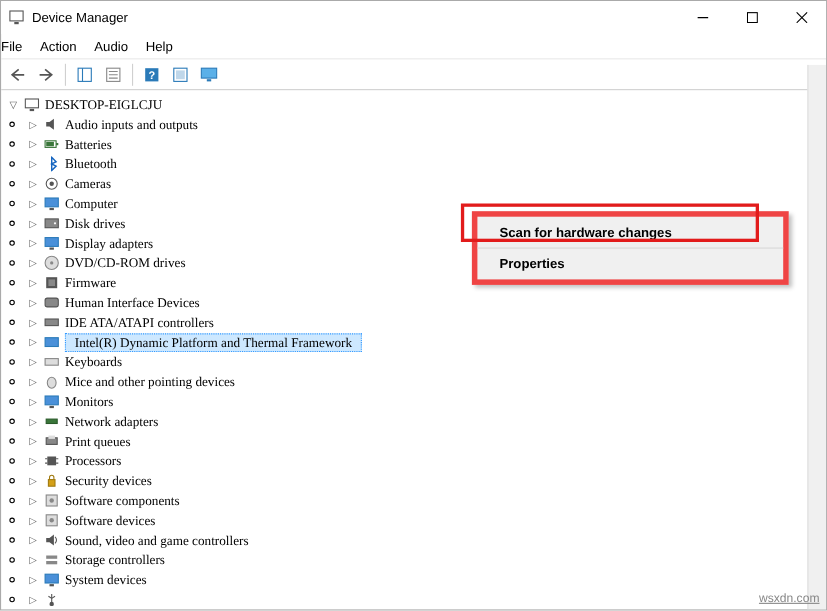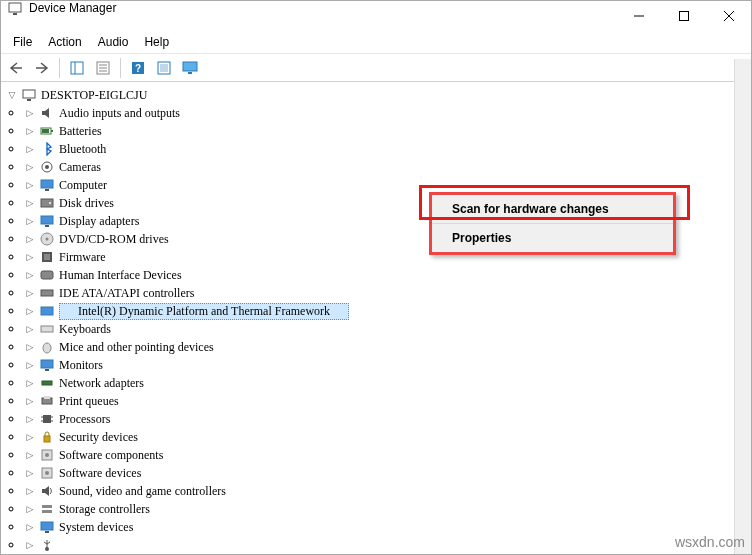"Device Manager" .titlebar { align-items: none -> center }
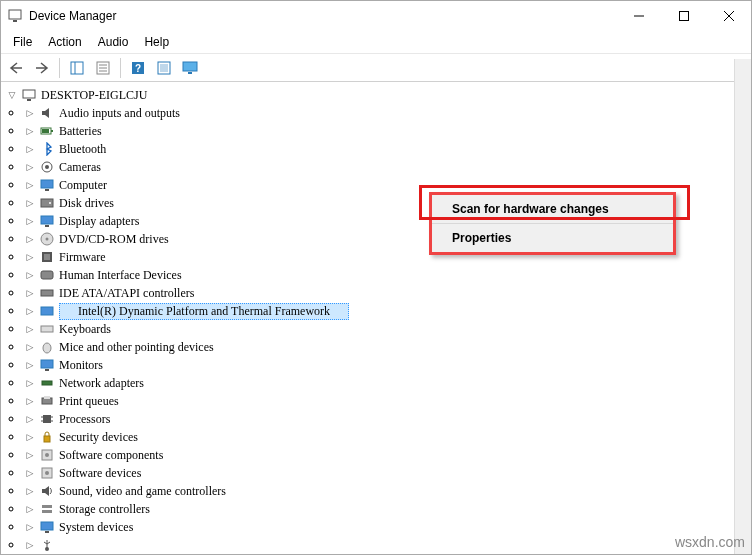"File" .menubar { padding: 4px 12px -> 4px 0 }
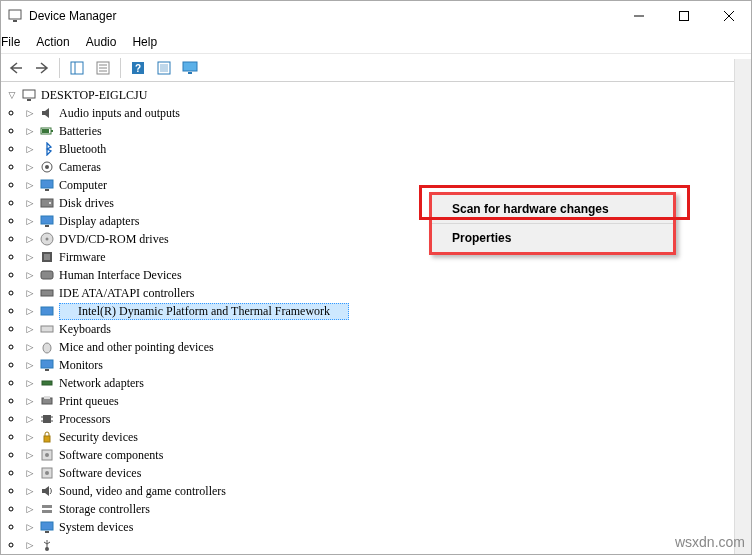"Scan for hardware changes" .context-menu { border: 3px solid #ef4444 -> 5px solid #ef4444; width: 247px -> 288px }
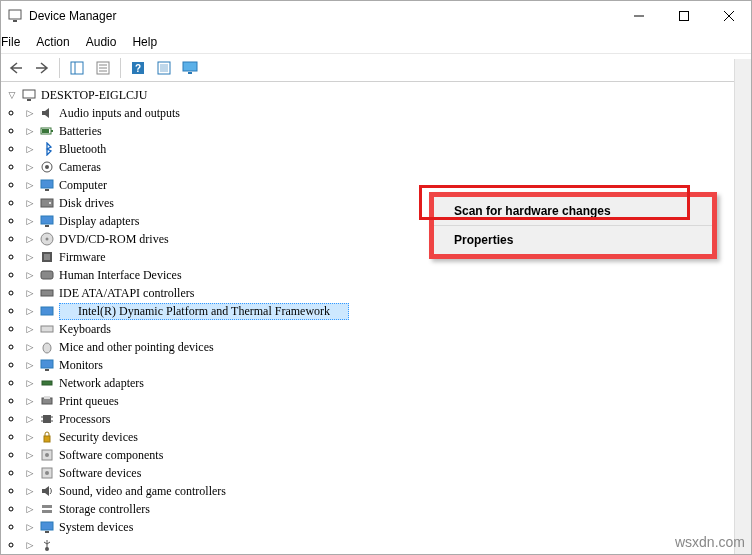"Intel(R) Dynamic Platform and Thermal" .selected .node-label { padding: 0 18px -> 0 8px }
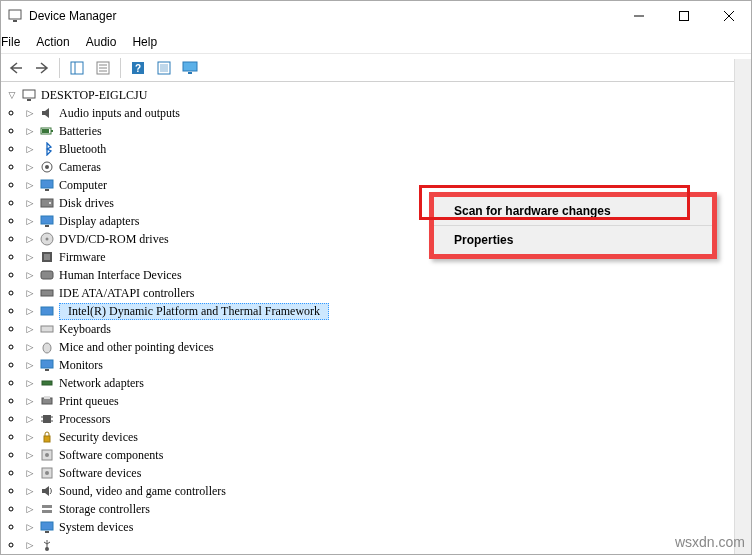"wsxdn.com" .watermark { font-size: 14px -> 11px; text-decoration: none -> underline }
